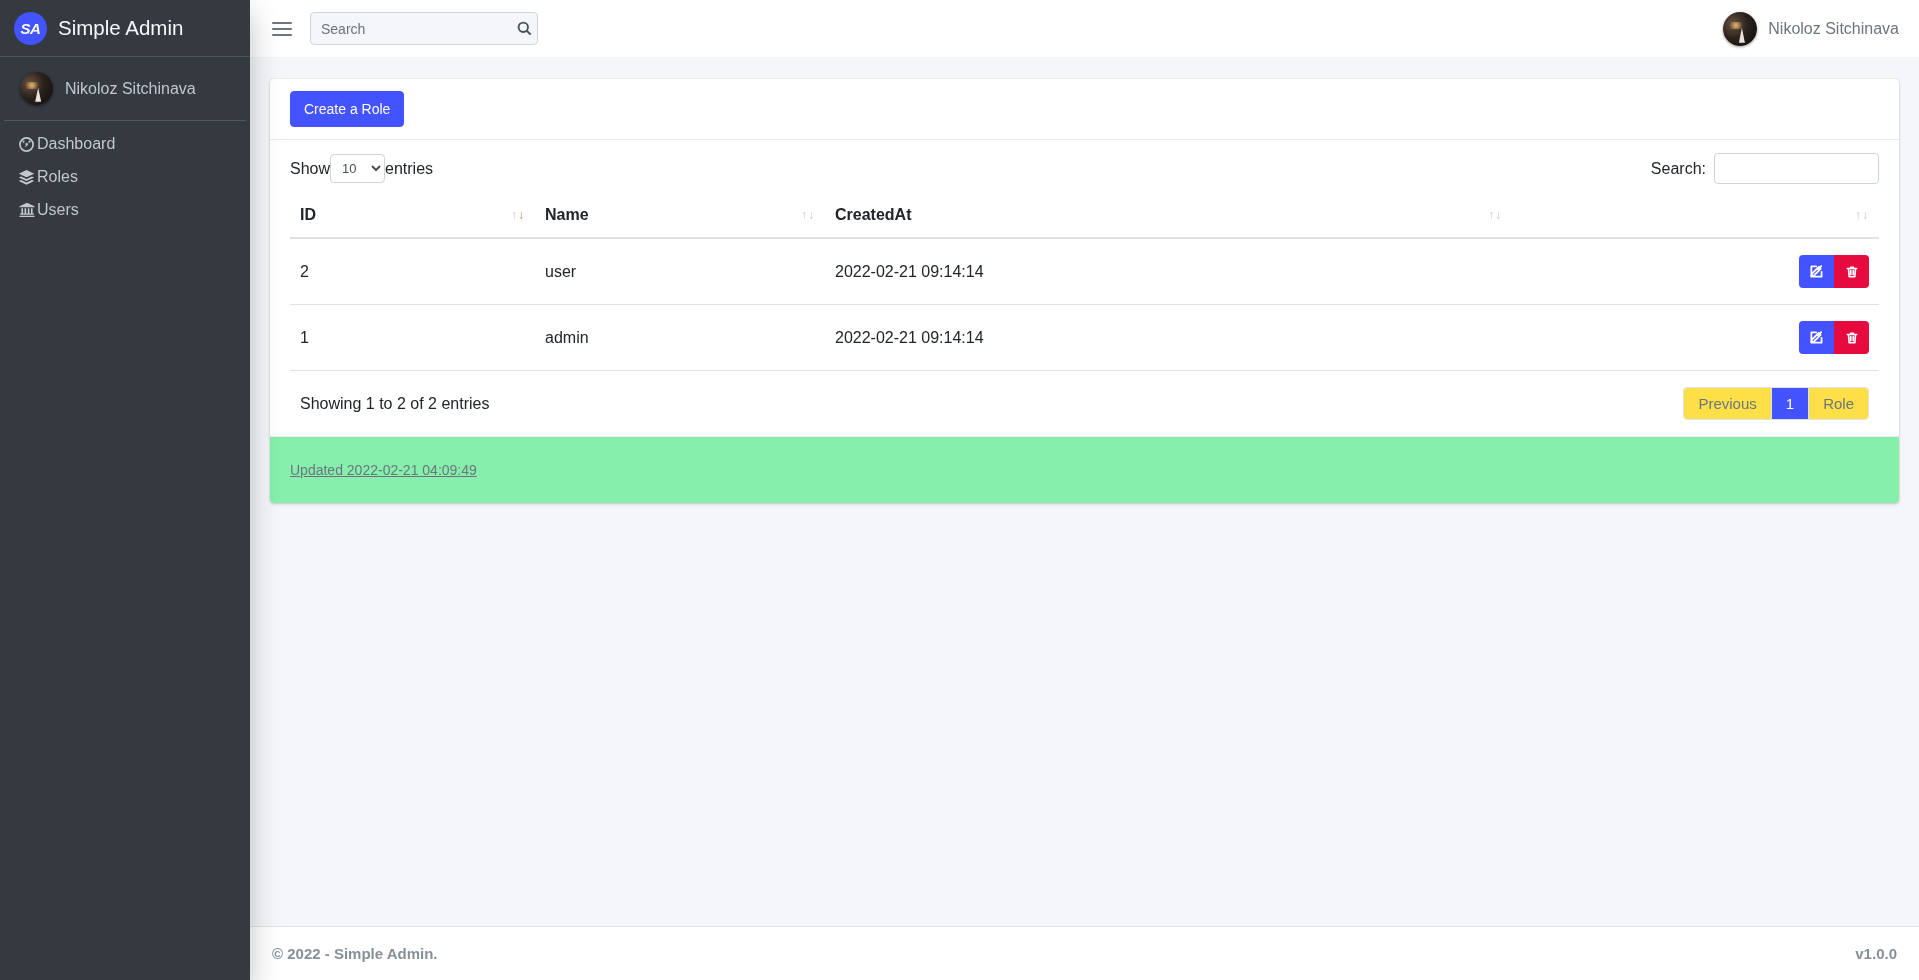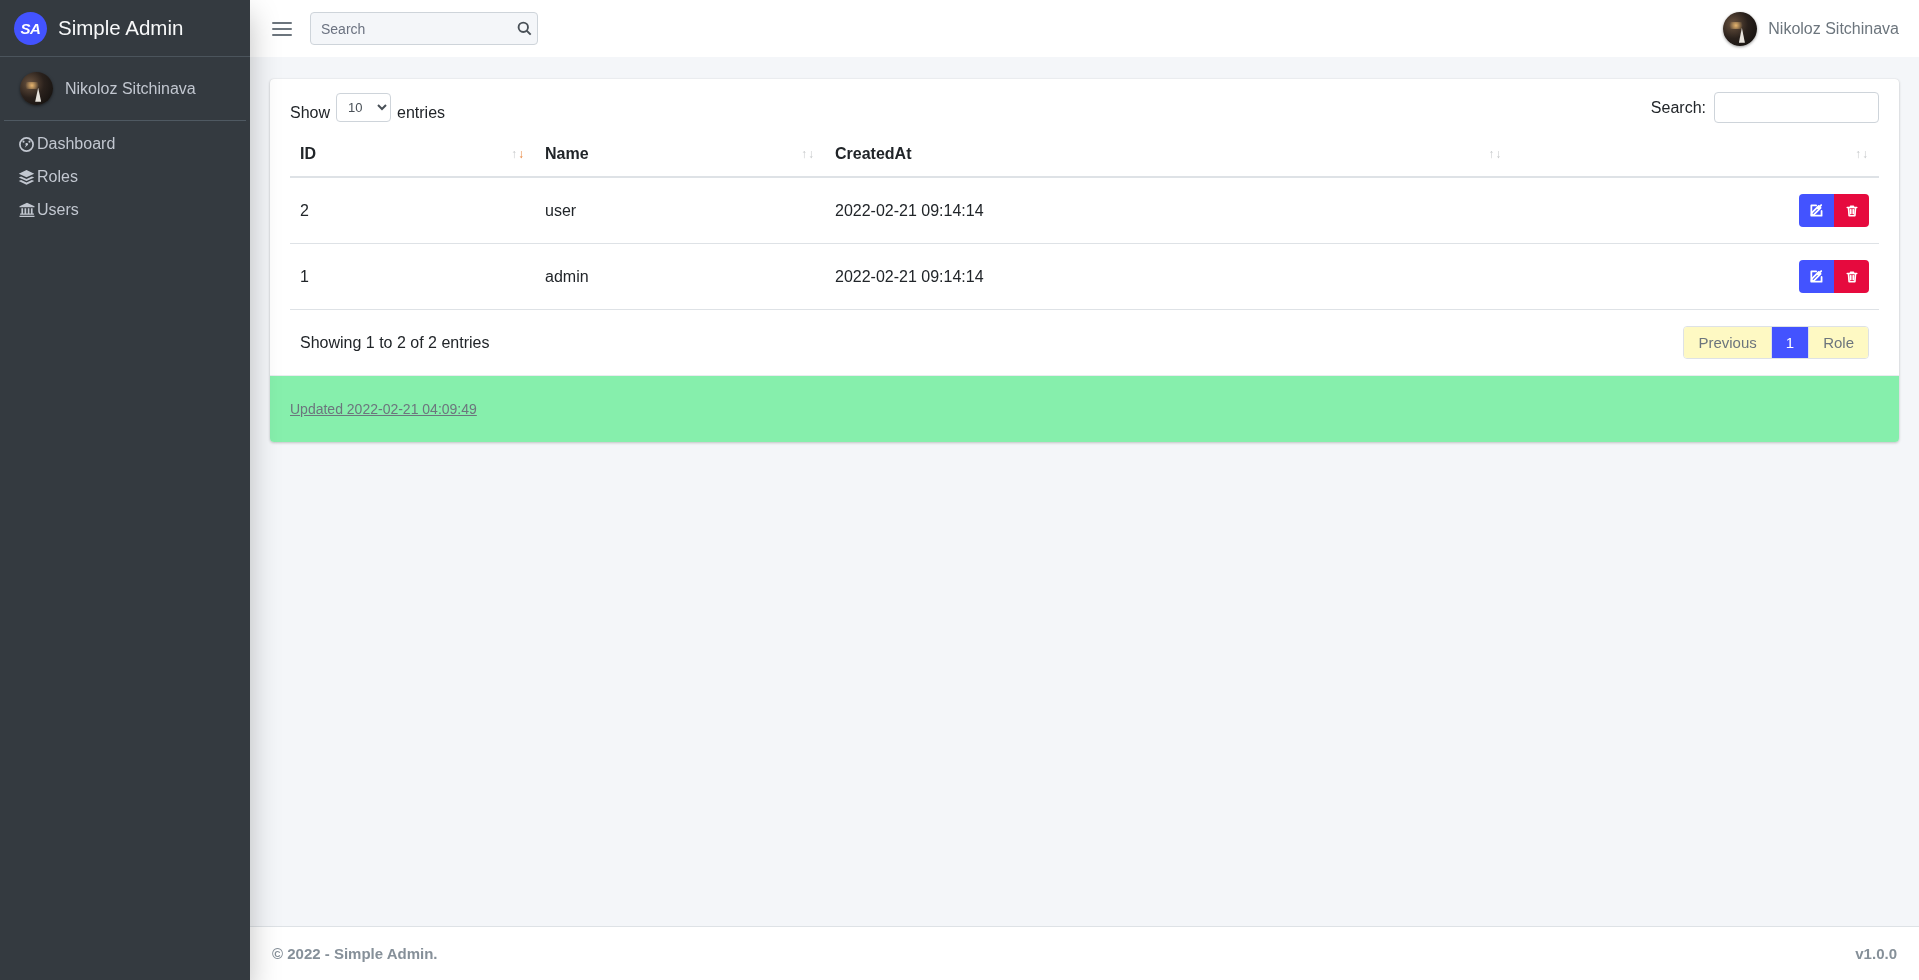"Create a Role" div.card-header { html: none -> <div> <button>Create a Role</button> </div> }
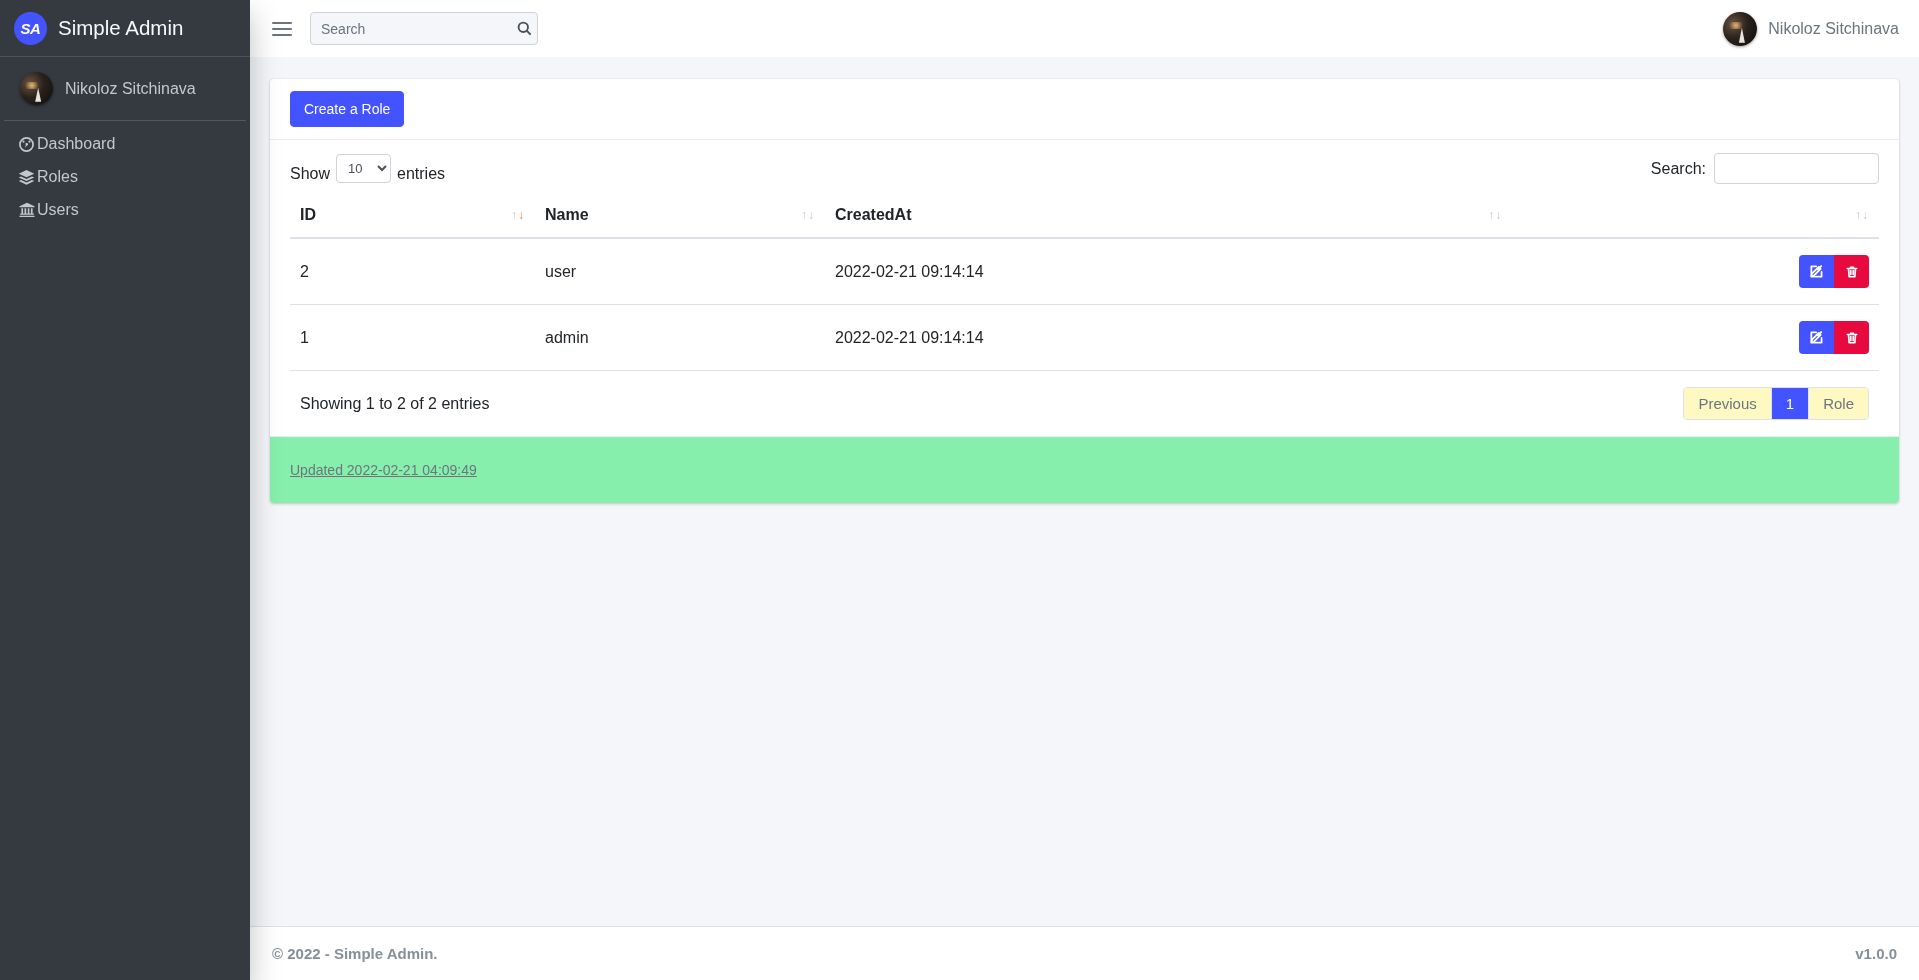"Show" .dt-length { align-items: flex-end -> center; gap: 6px -> none }
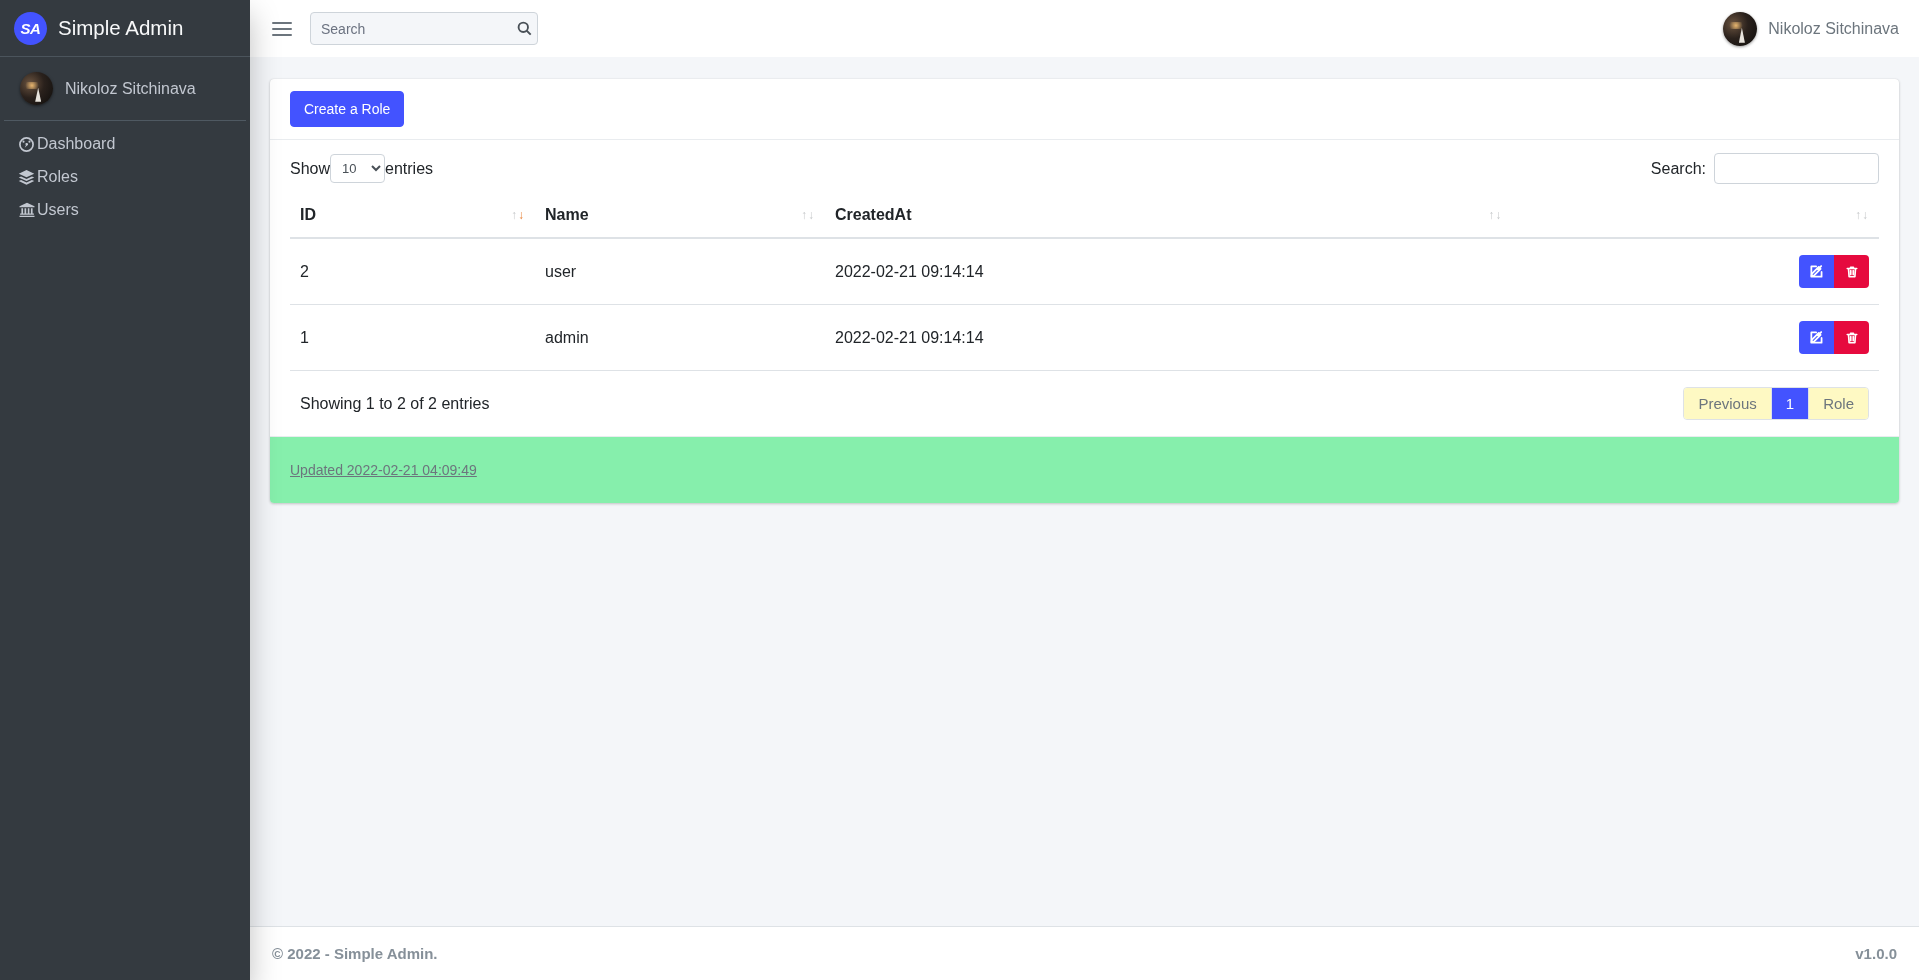"Previous" .page-link { background: #fef9c3 -> #fde047 }
